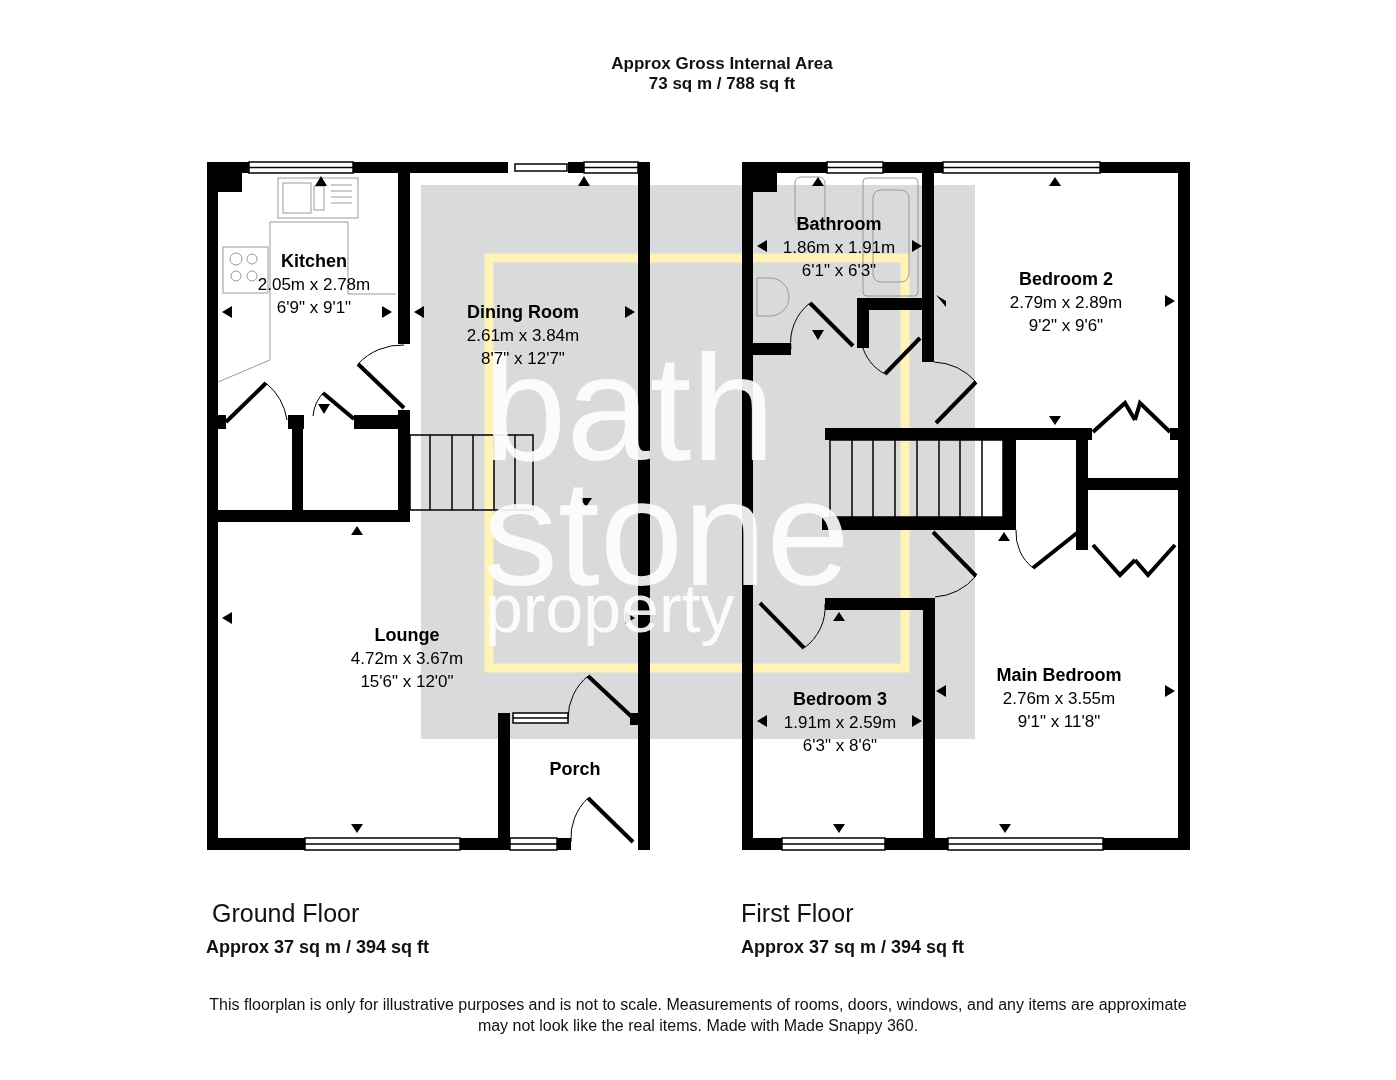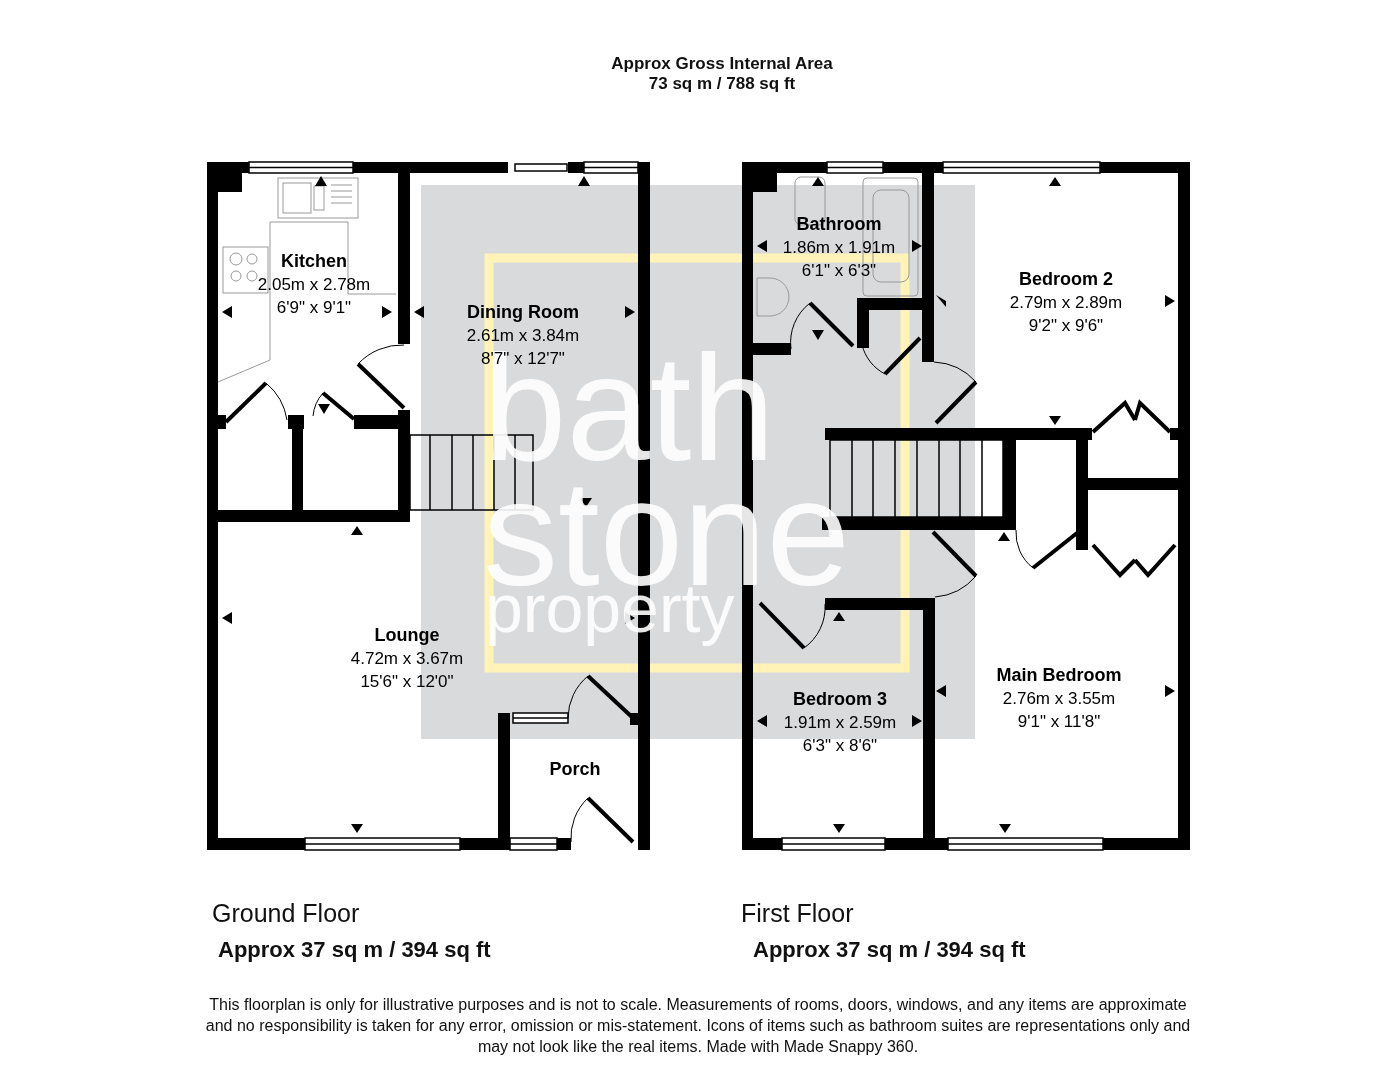"Approx 37 sq m /" .floor-area { font-size: 22px -> 18px; margin-left: 12px -> none }
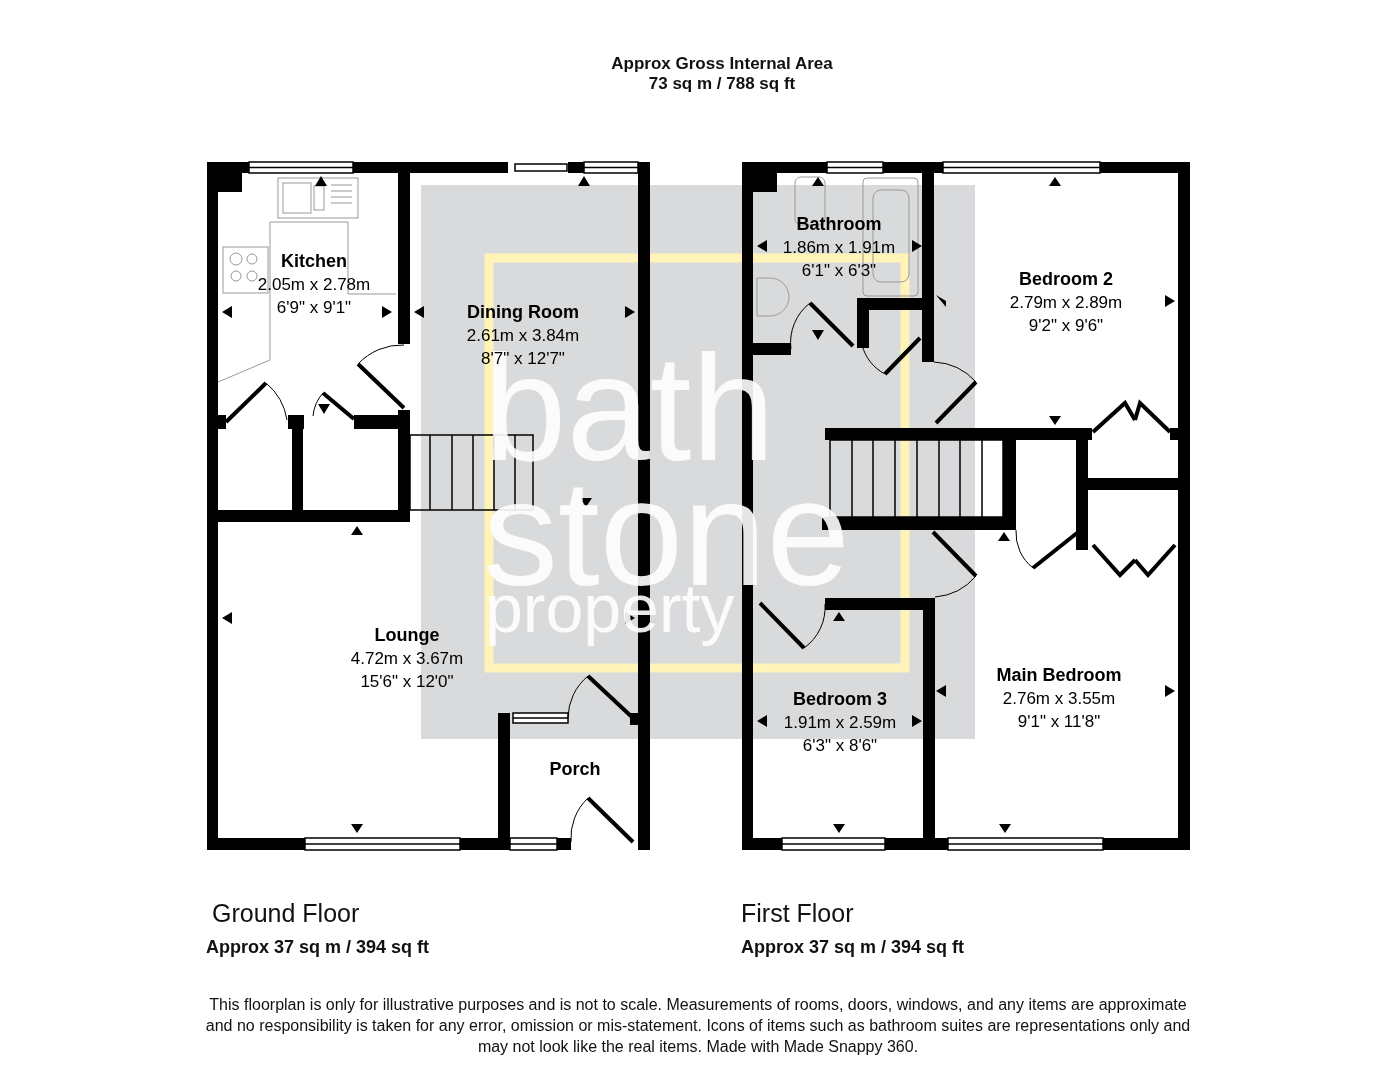"and no responsibility is taken" div { html: <div>and no responsibility is taken for any error, omission or mis-statement. Icons of items such as bathroom suites are representations only and</div> -> none }
